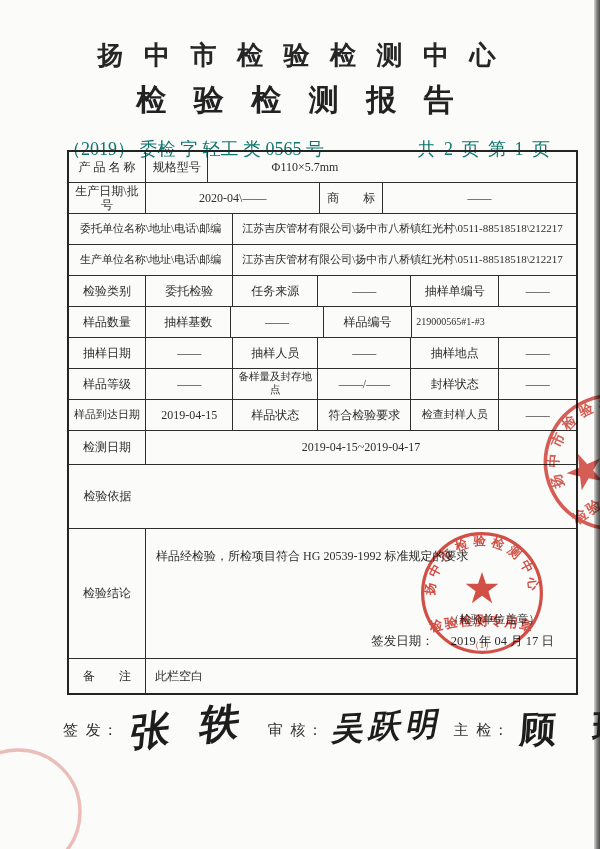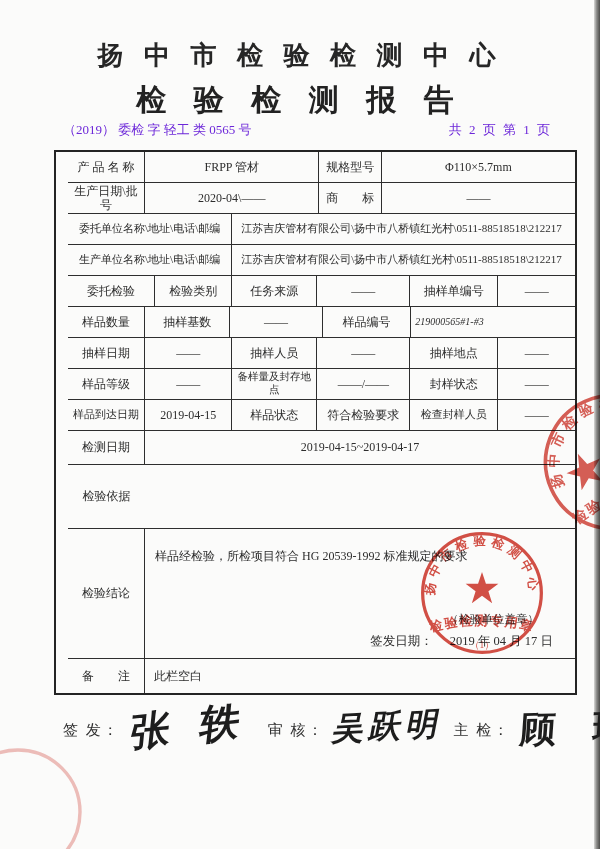"（2019） 委检 字 轻工 类" .doc-line { color: #6d28d9 -> #0f766e; font-size: 13px -> 18px }
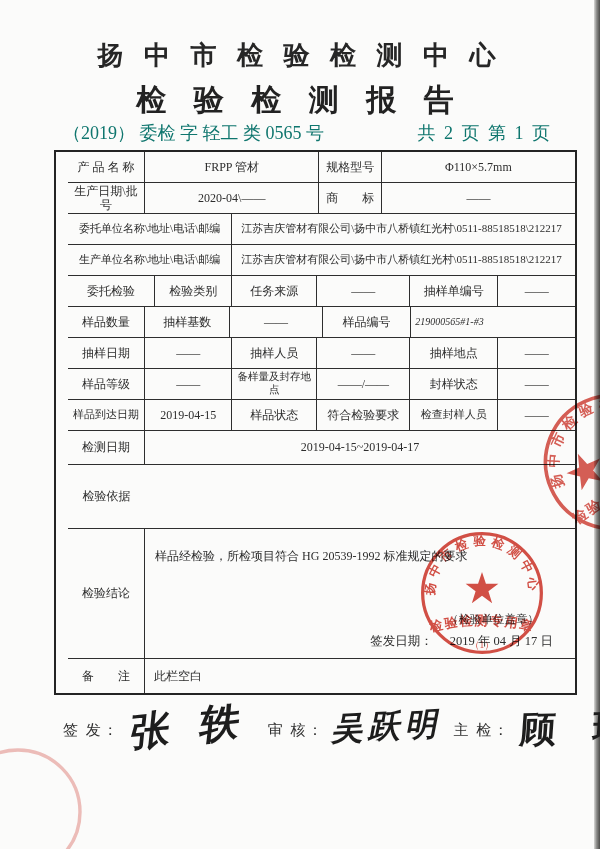"共 2 页 第 1" .doc-line .right { margin-top: none -> 16px }
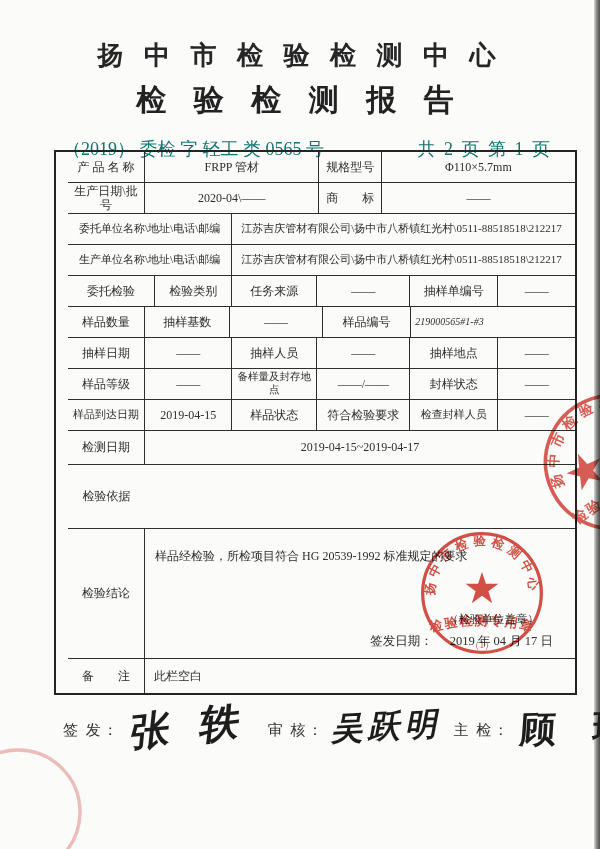"产 品 名 称" .doc-table { left: 54px -> 67px; padding-left: 12px -> none }
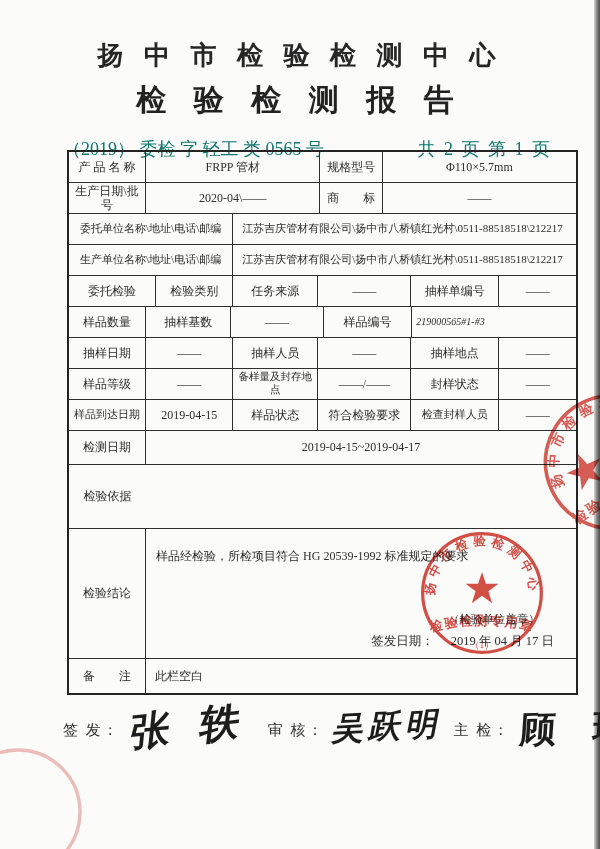"FRPP 管材" div.cell { html: <div>FRPP 管材</div> -> none }
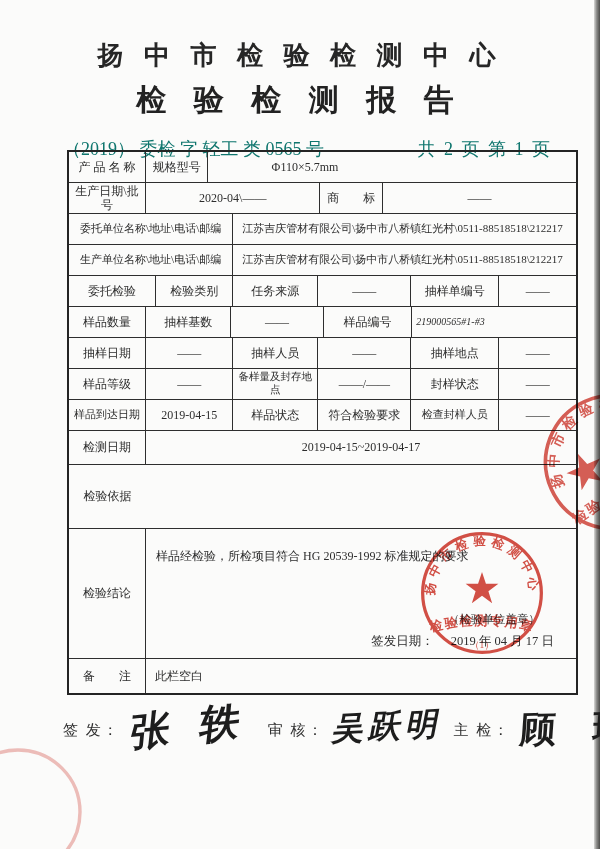"委托检验" div.cell { order: before "检验类别" -> after "检验类别" }
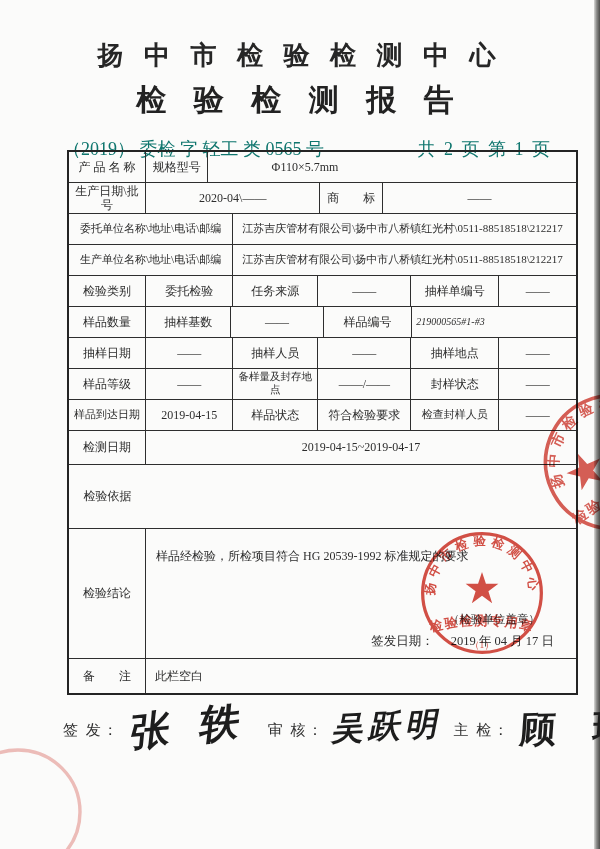"219000565#1-#3" .fs10s { font-style: italic -> none }
